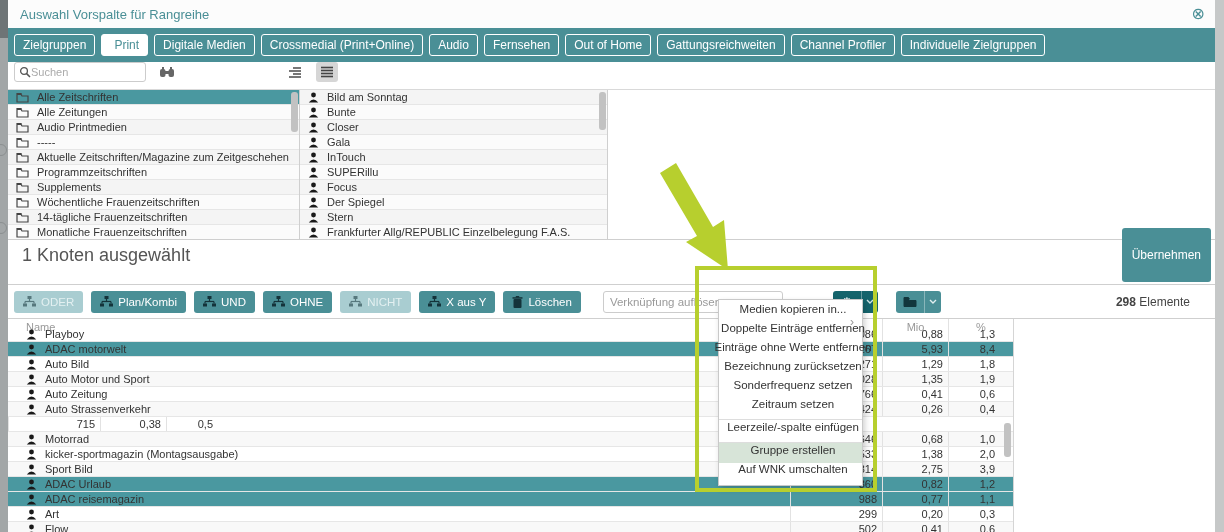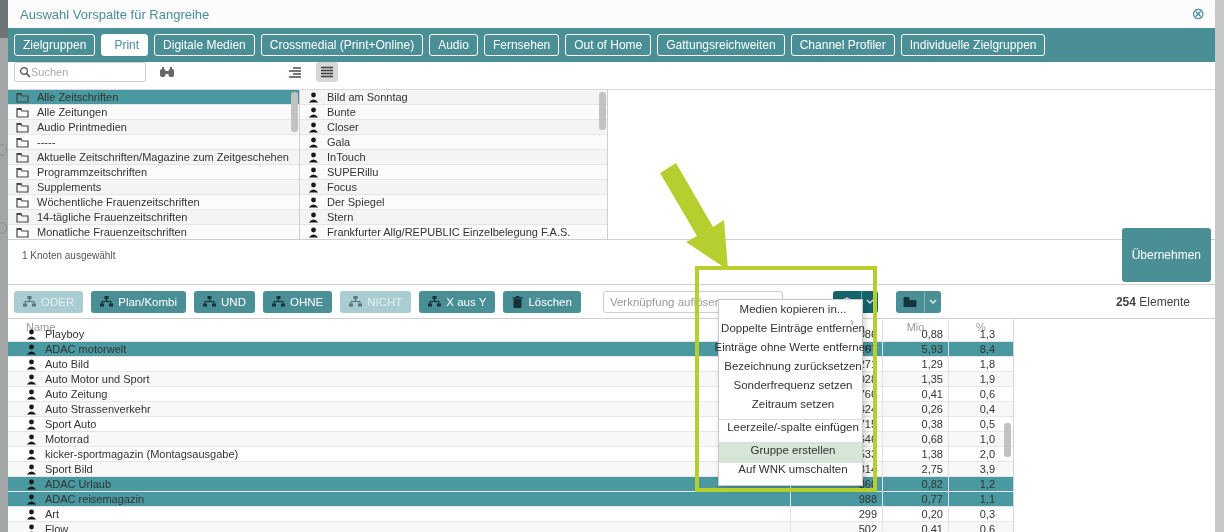"1 Knoten ausgewählt" .status-text { font-size: 10px -> 18px }
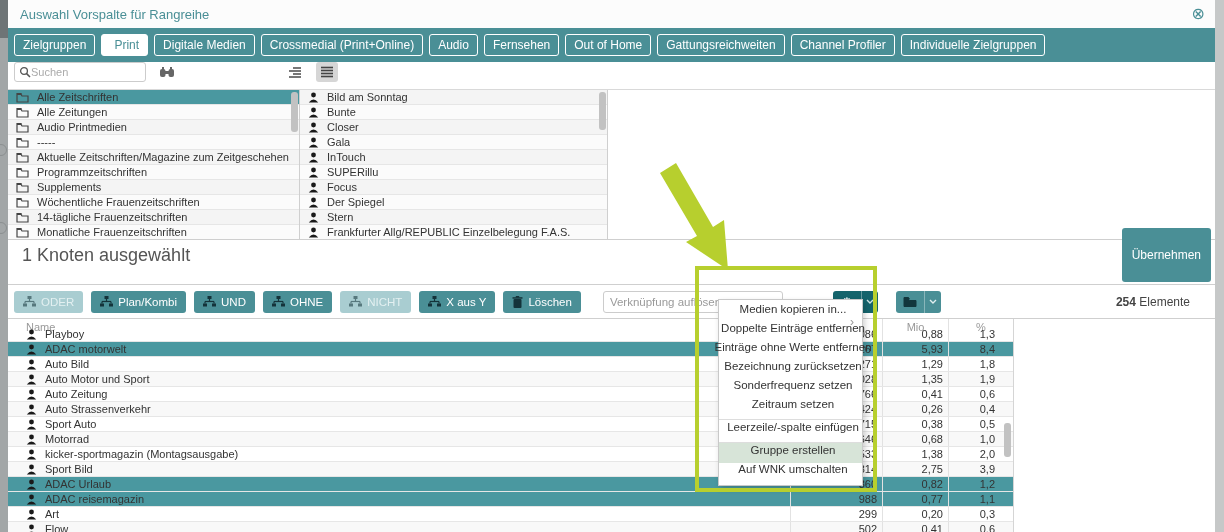"254" b { text: 254 -> 298 }
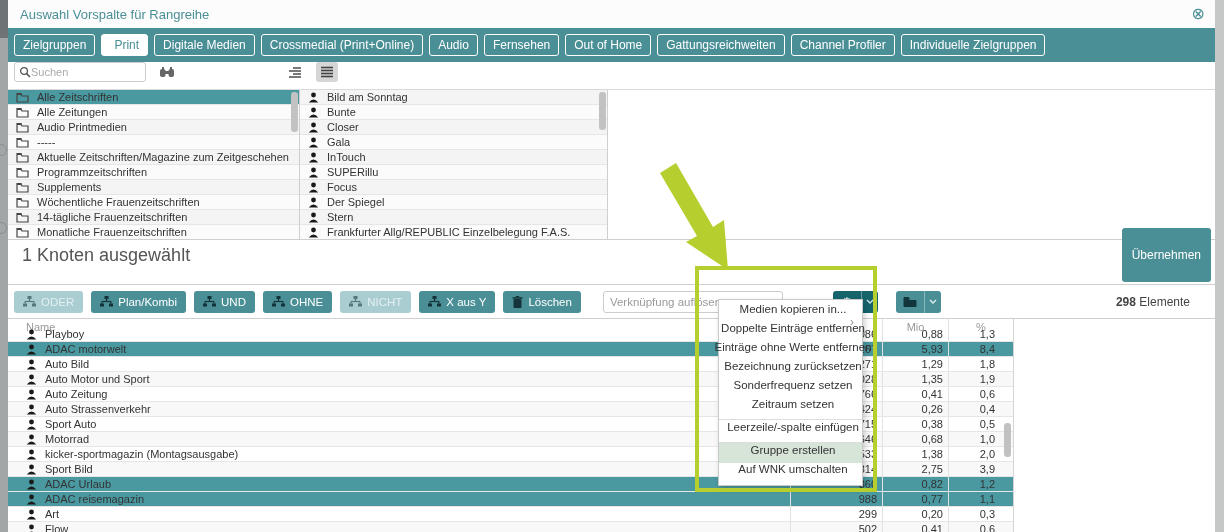"Sport Auto" div.c-name { html: <div> <svg> <circle></circle> <path></path> </svg> <span>Sport Auto</span> </div> -> none }
